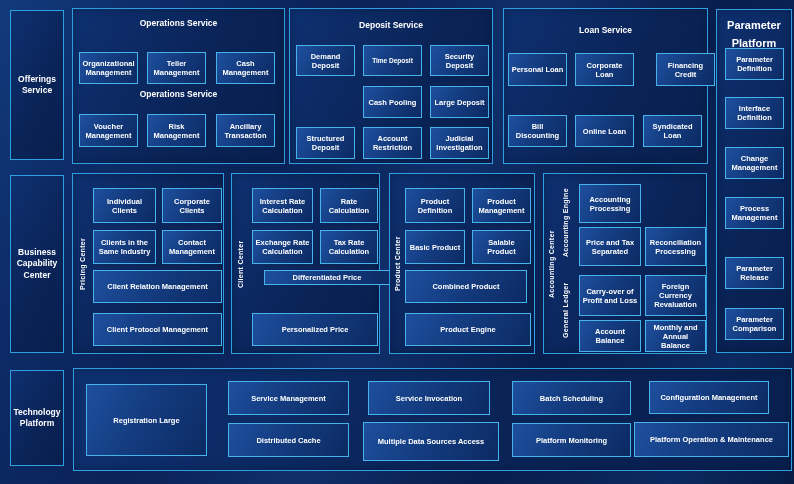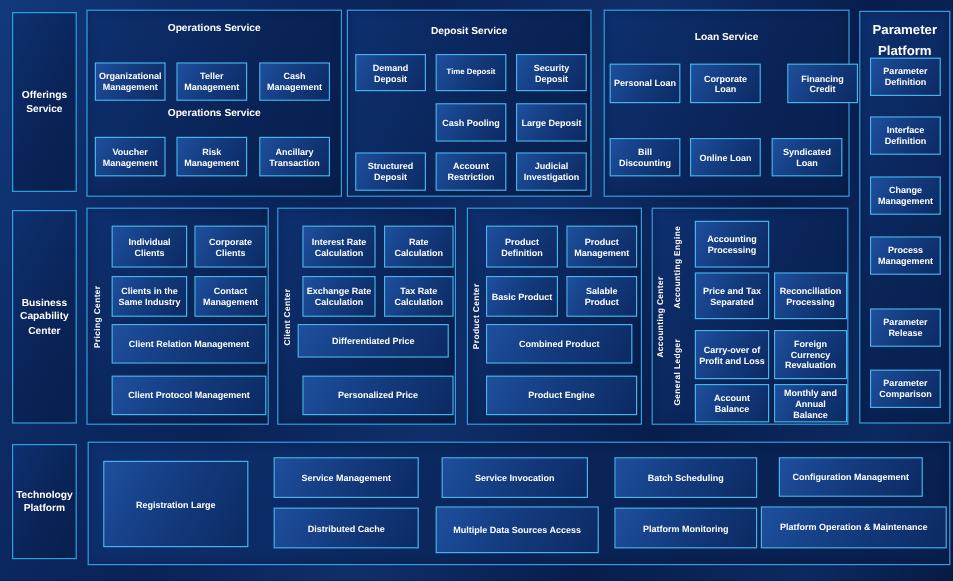"Differentiated Price" div.box { height: 28px -> 15px; left: 16px -> 32px }
